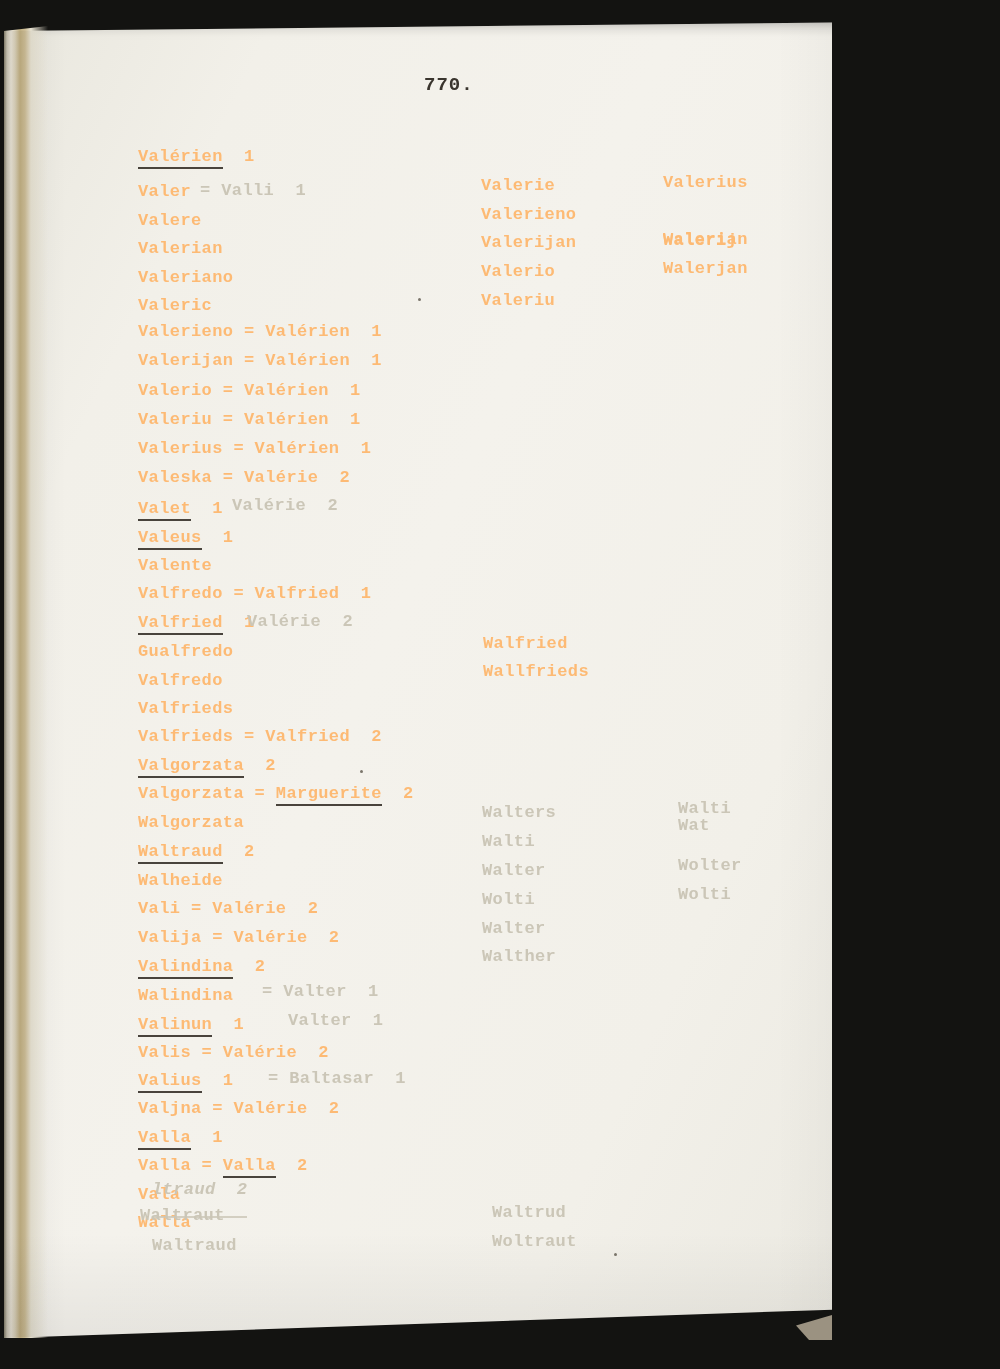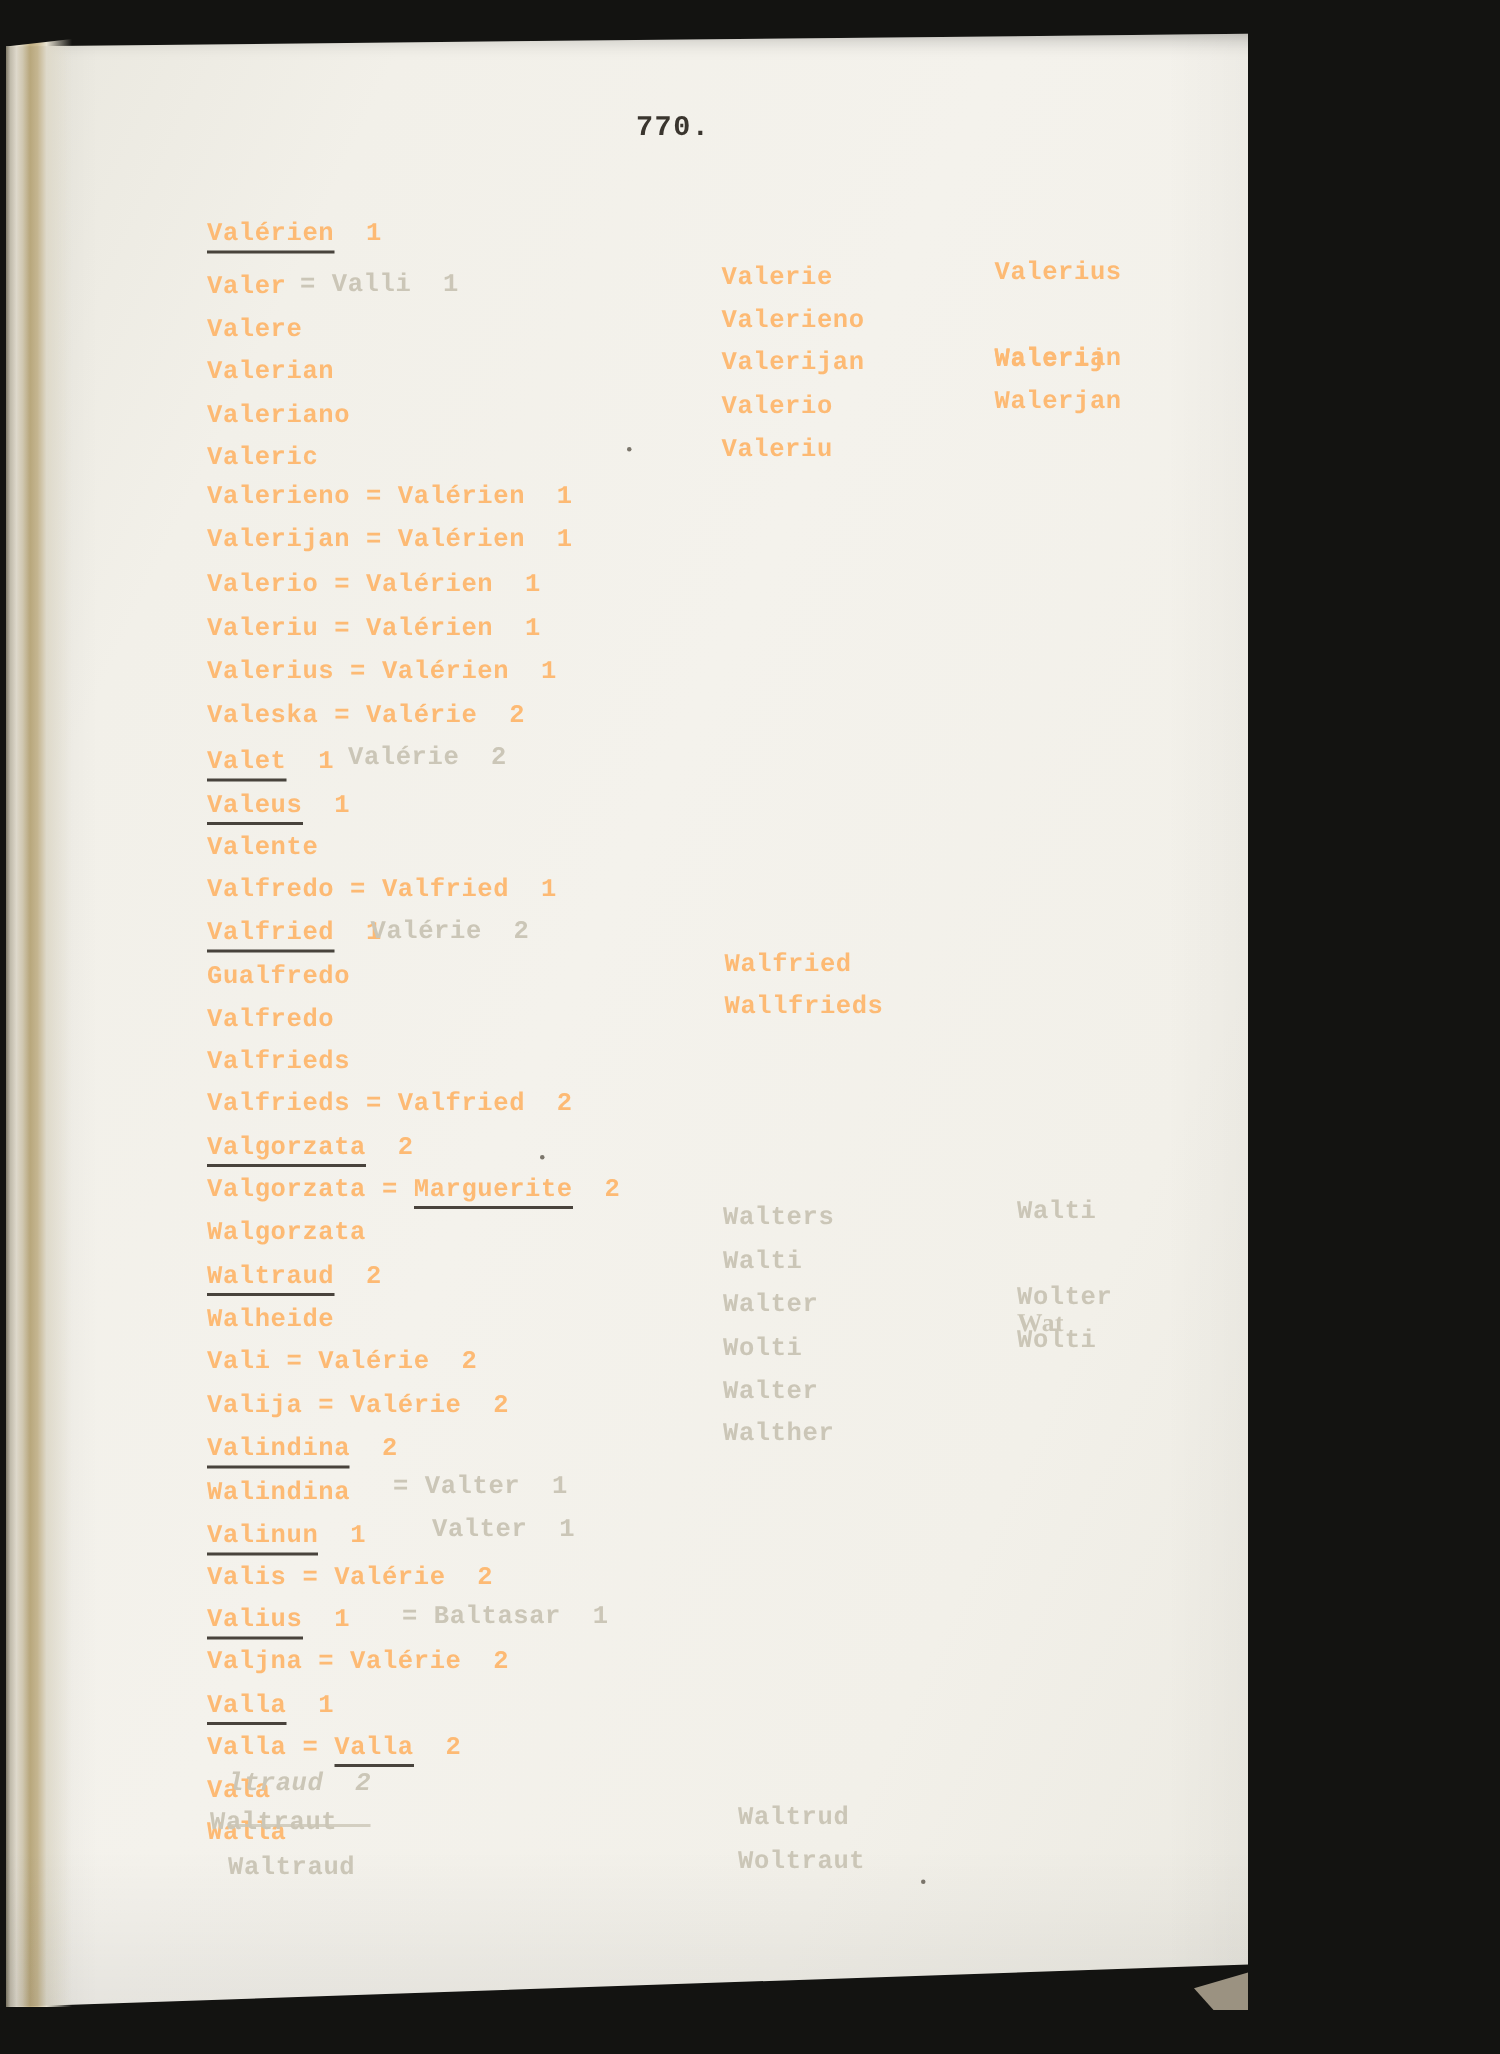"Wat" div.ghost-row { font-family: Liberation Serif, serif -> none; top: 872px -> 816px }
